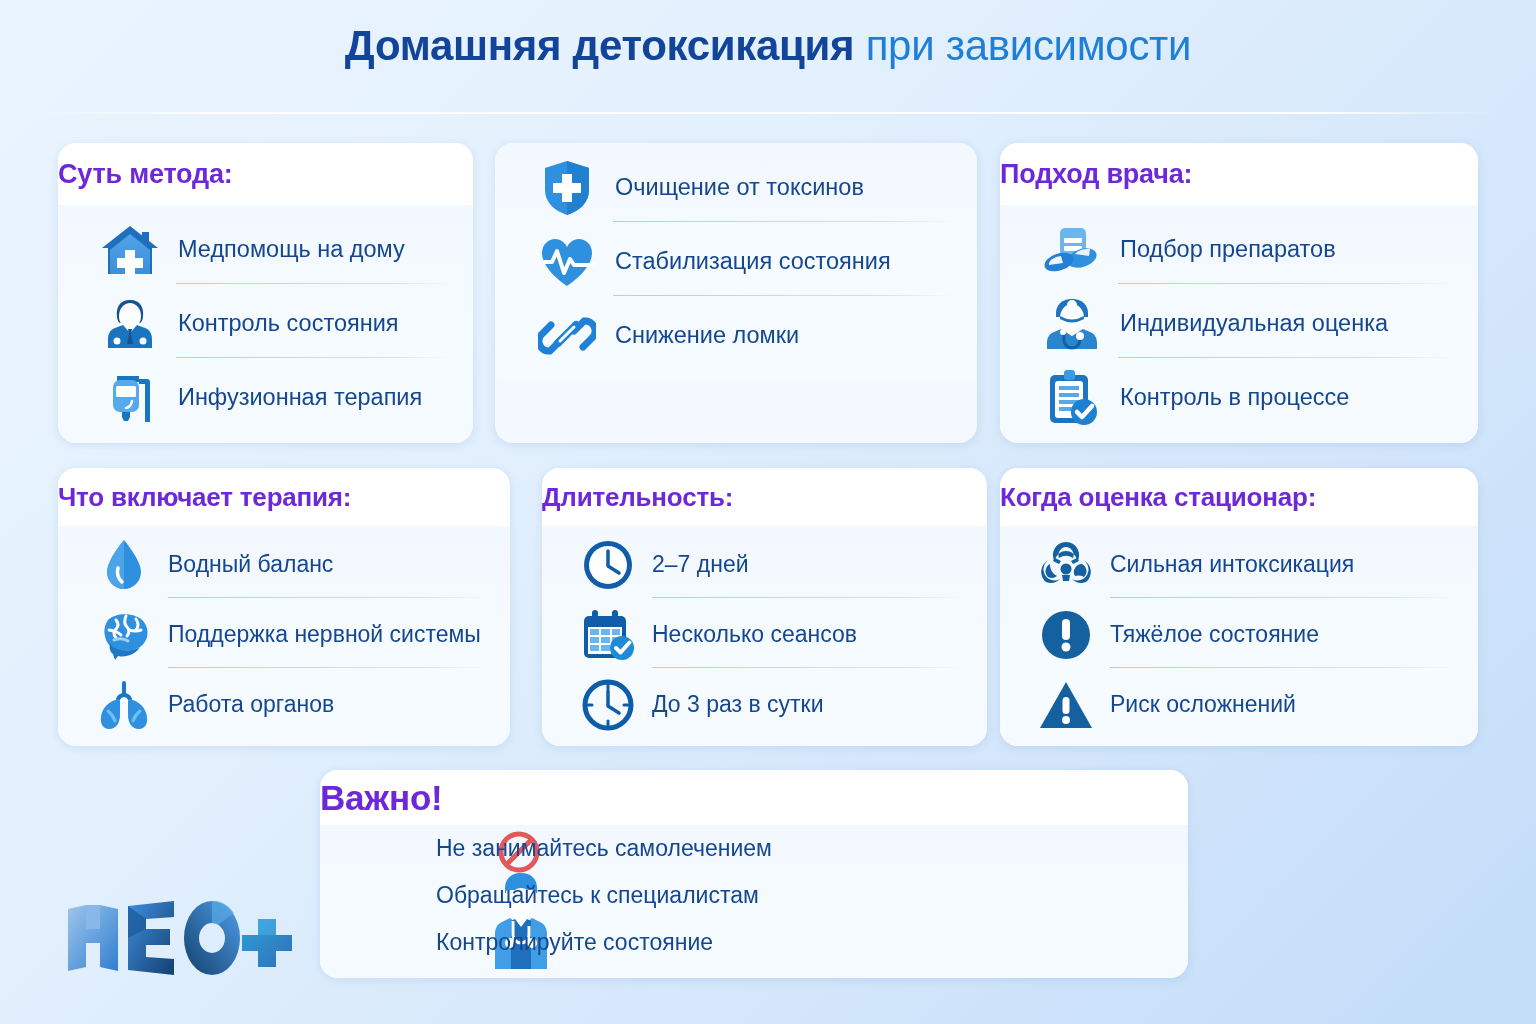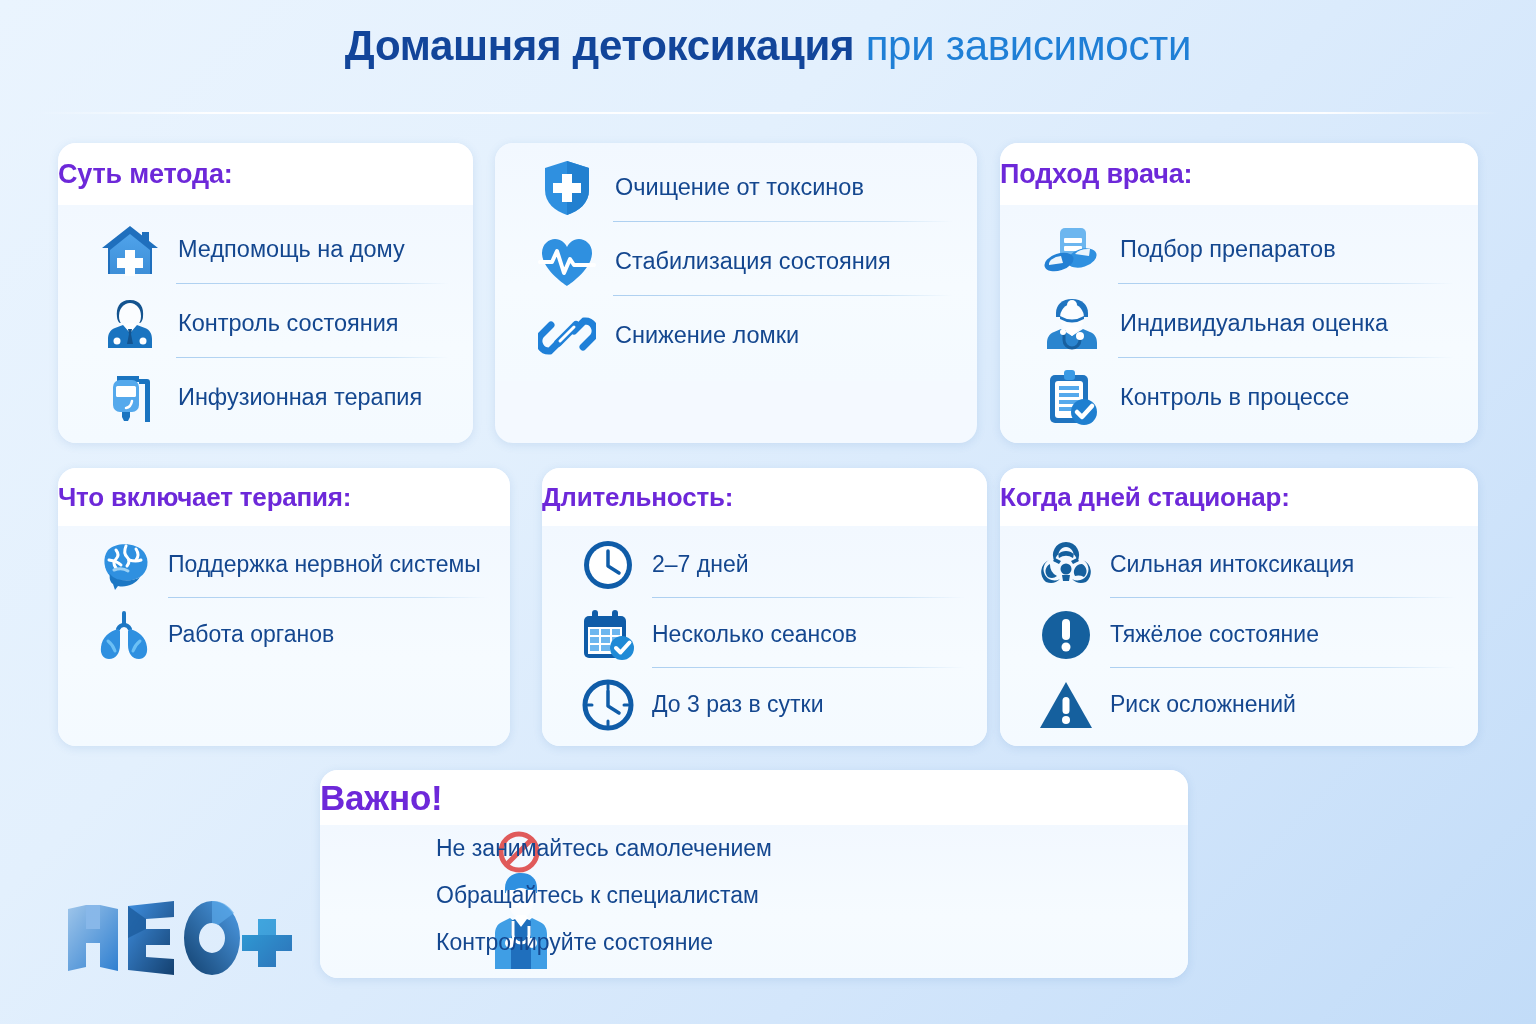"Когда дней стационар:" div.card-head { text: дней -> оценка }
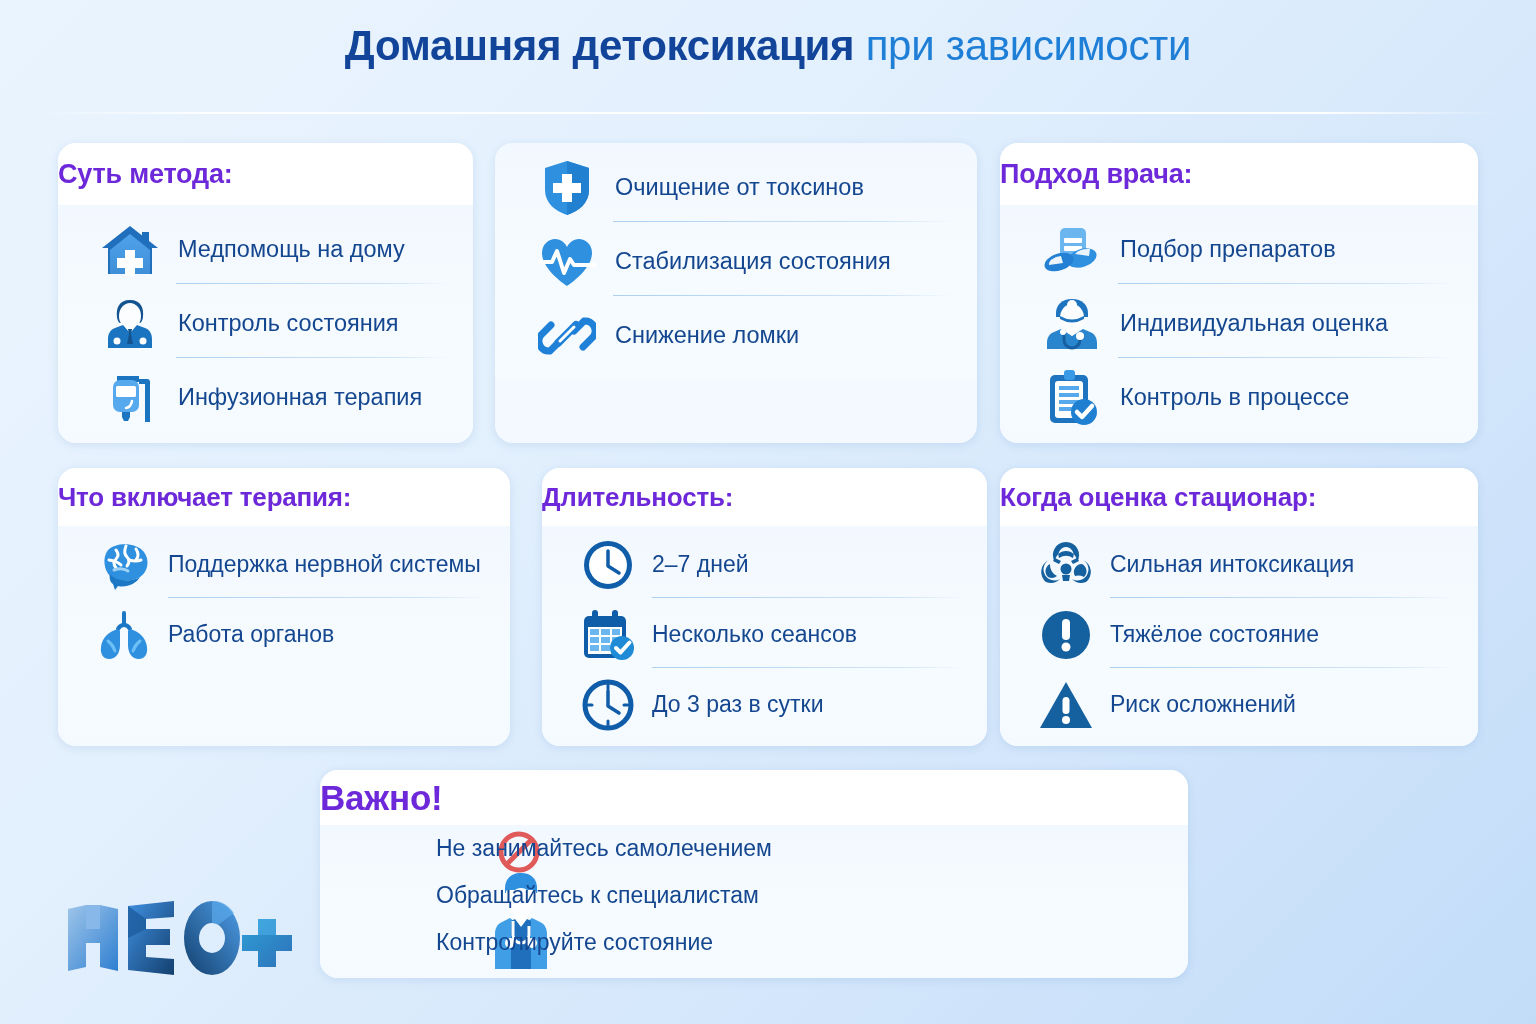"Водный баланс" div.row { html: none -> <div> <div> <svg> <path></path> <path></path> <path></path> </svg> </div> <div>Водный баланс</div> <div></div> </div> }
